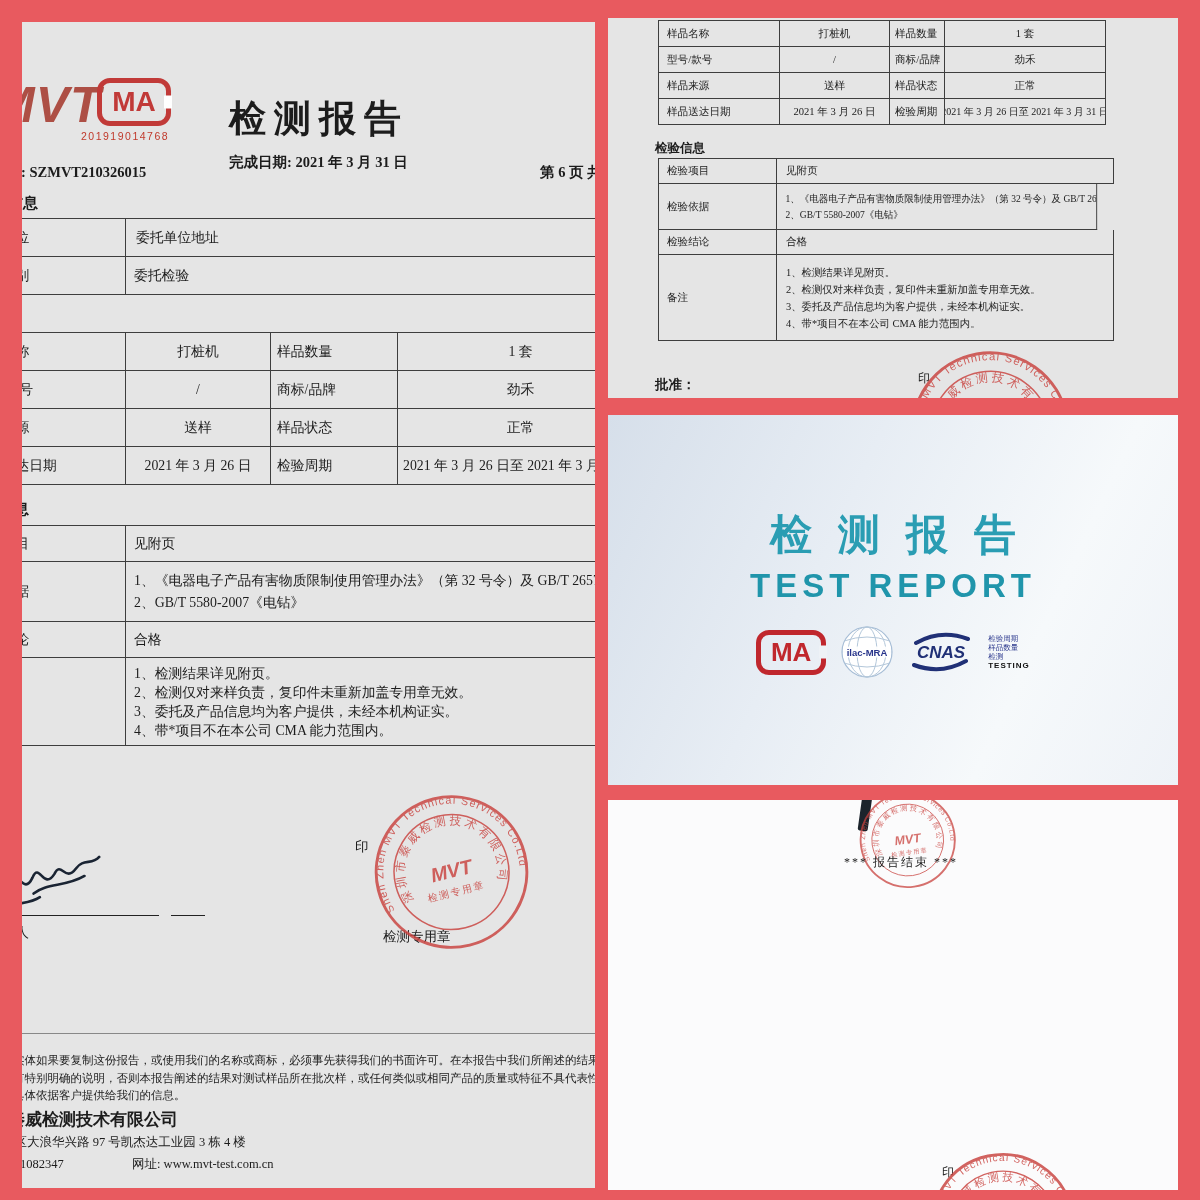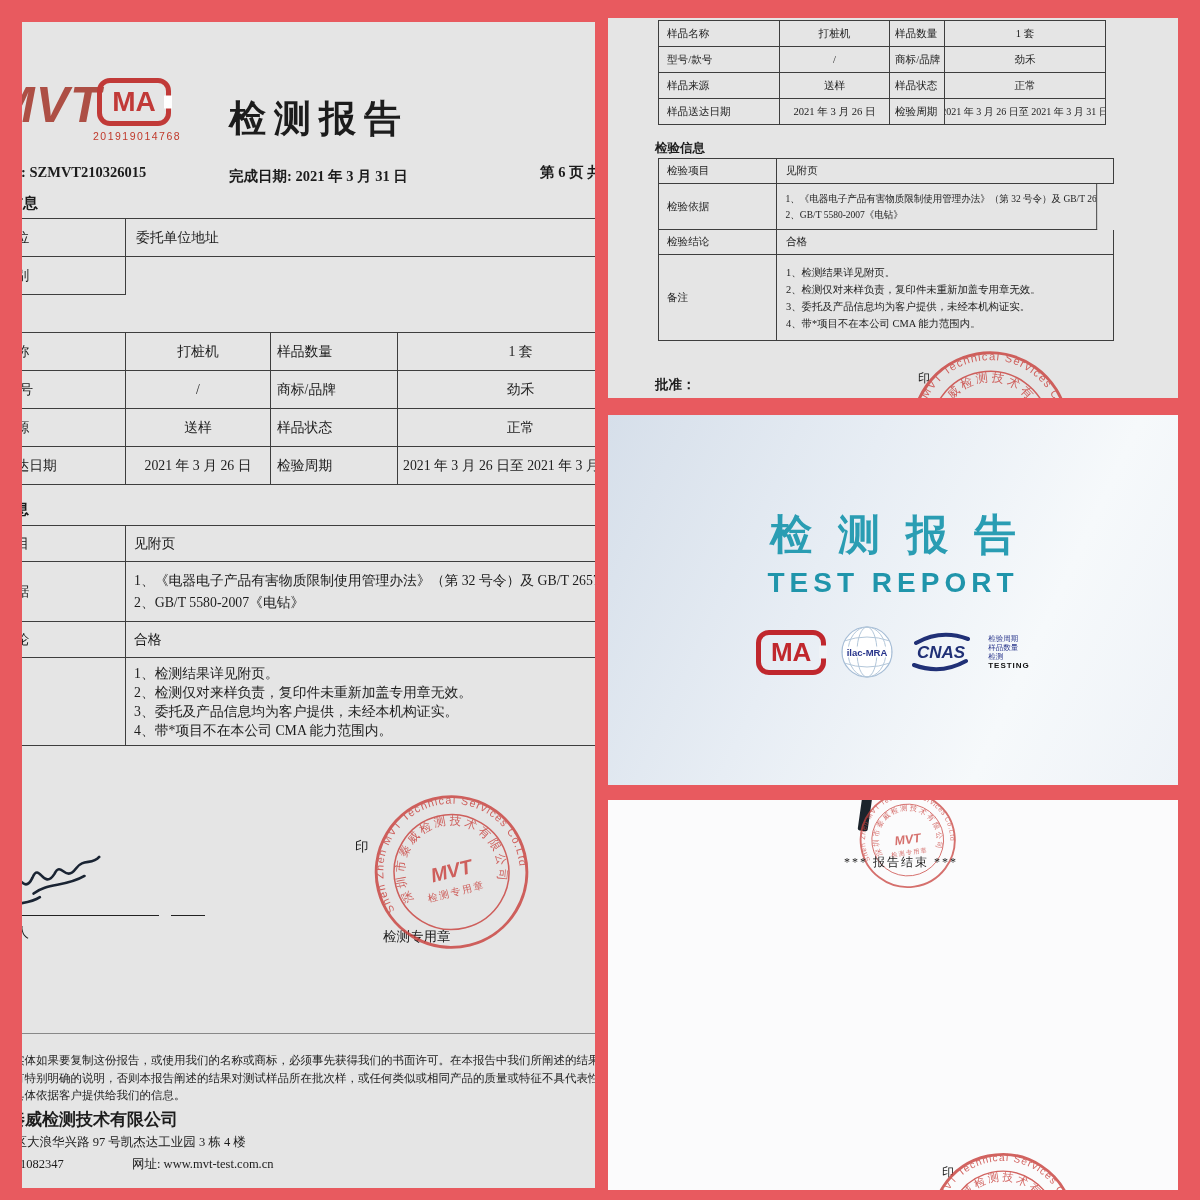"201919014768" div.abs { left: 136px -> 124px }
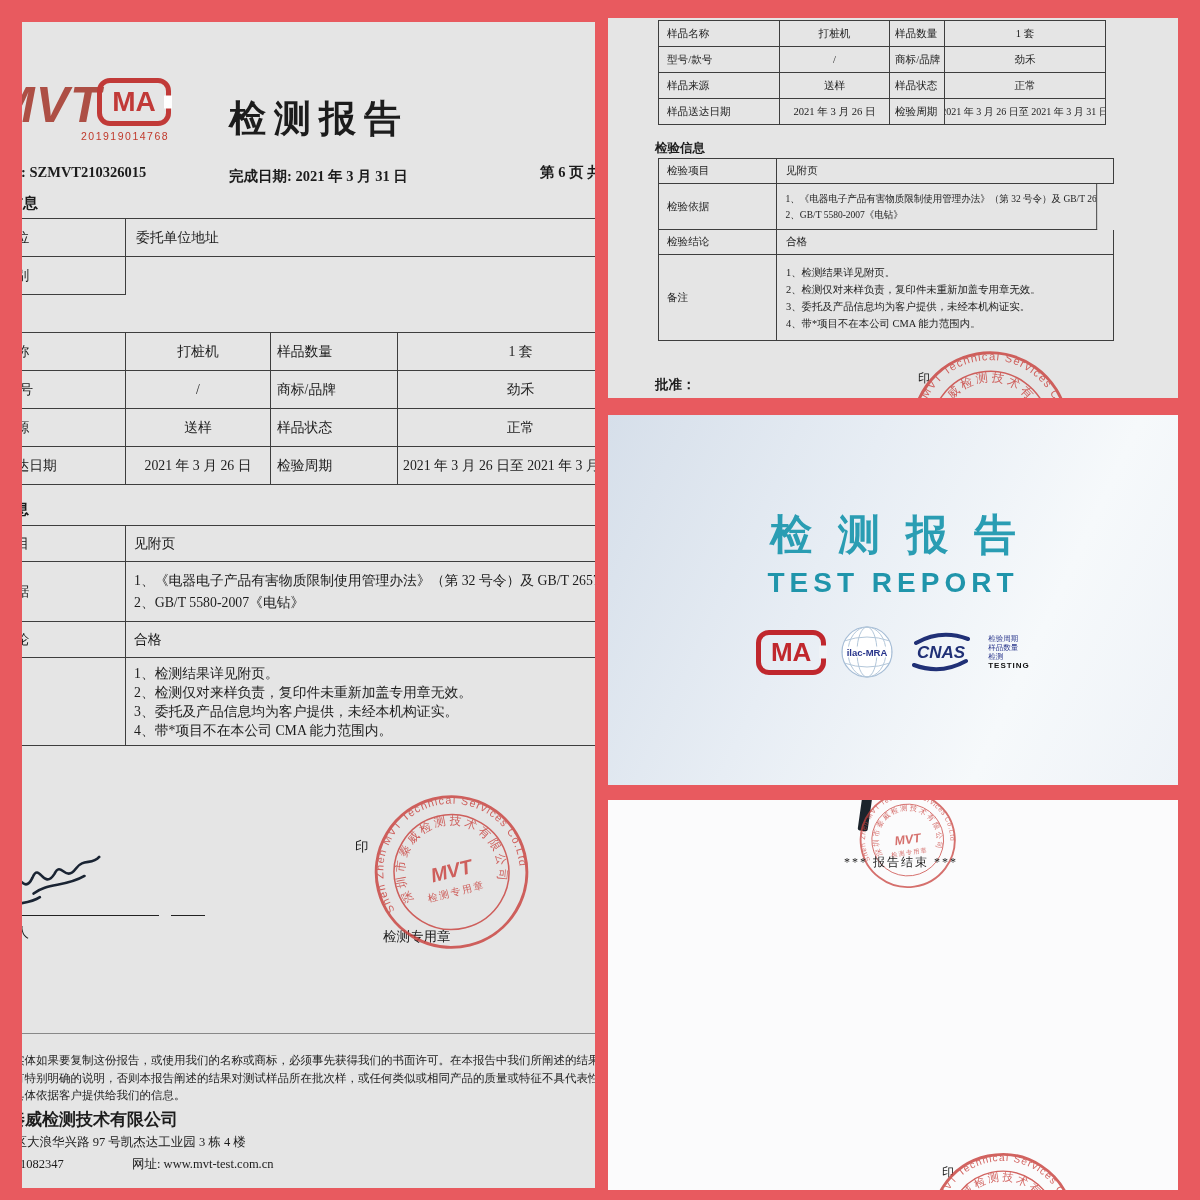"完成日期: 2021 年 3 月" div.abs { top: 145px -> 131px }
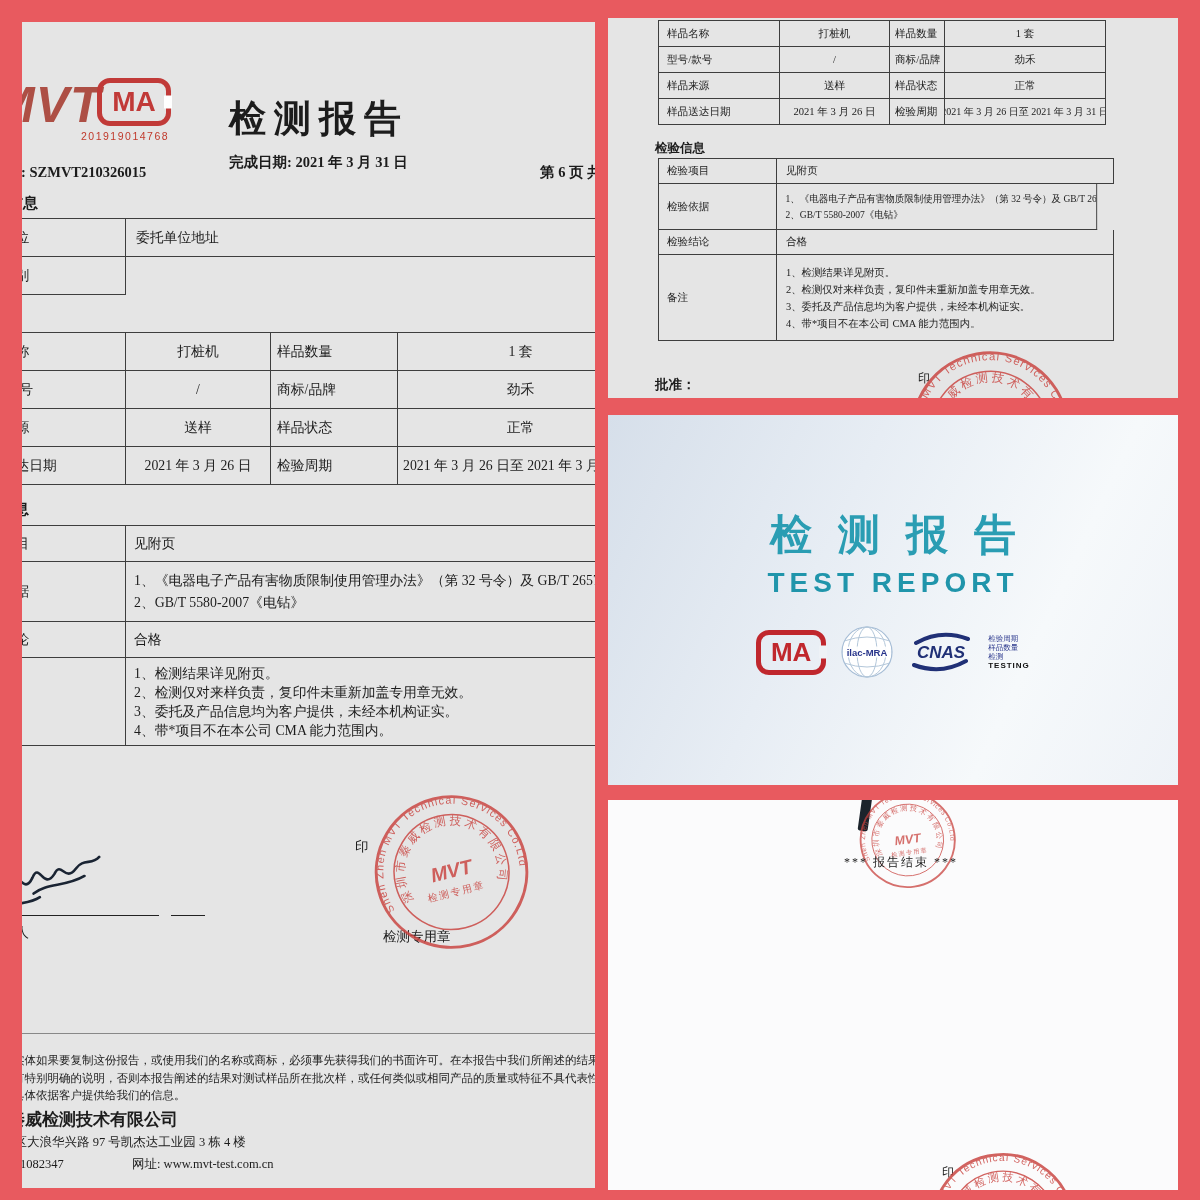"委托检验" div.c { html: none -> <div>委托检验</div> }
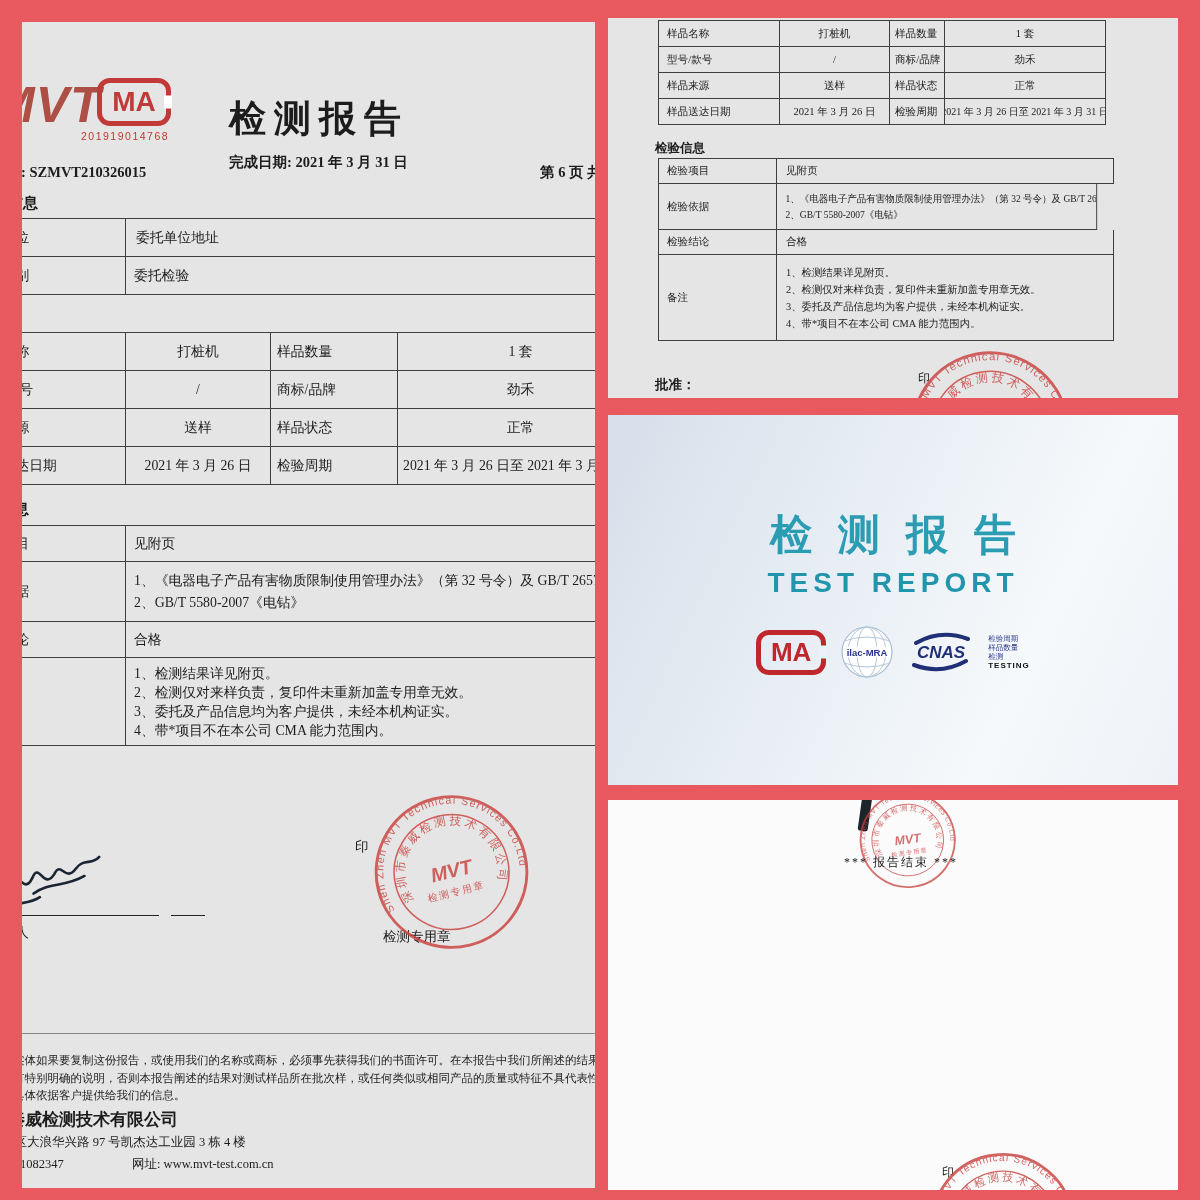"TEST REPORT" div.abs { font-size: 28px -> 33px }
